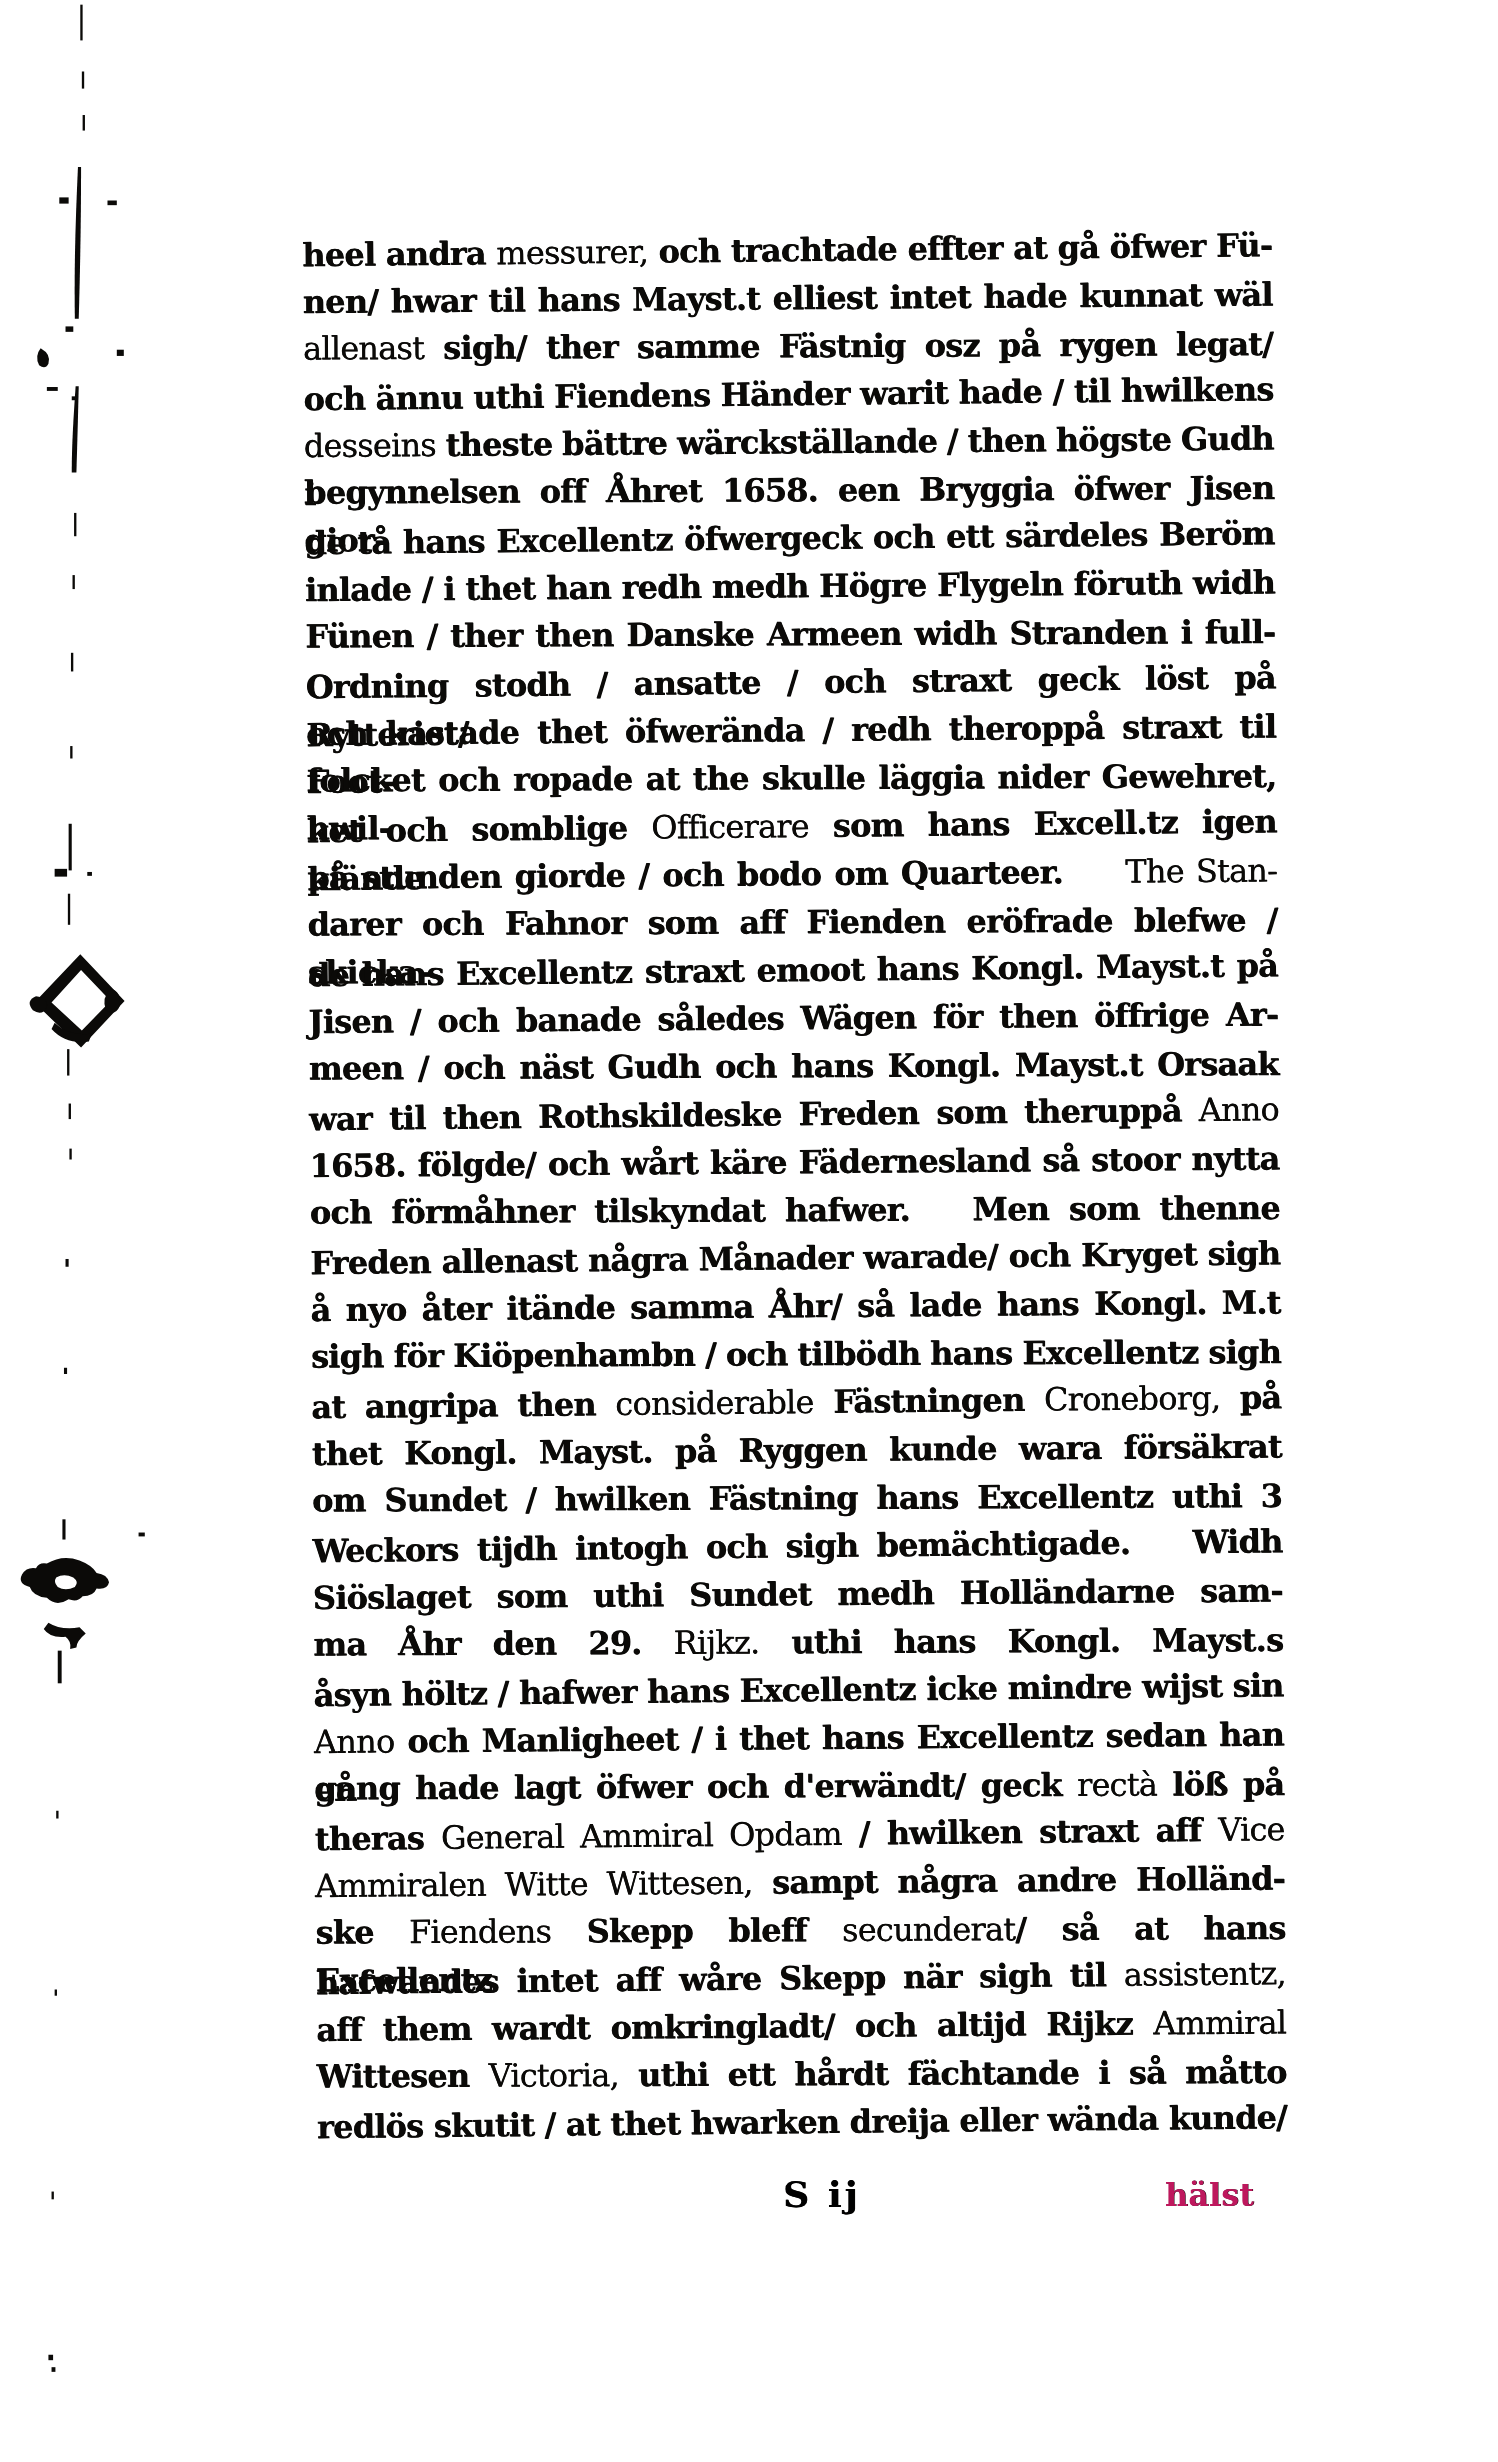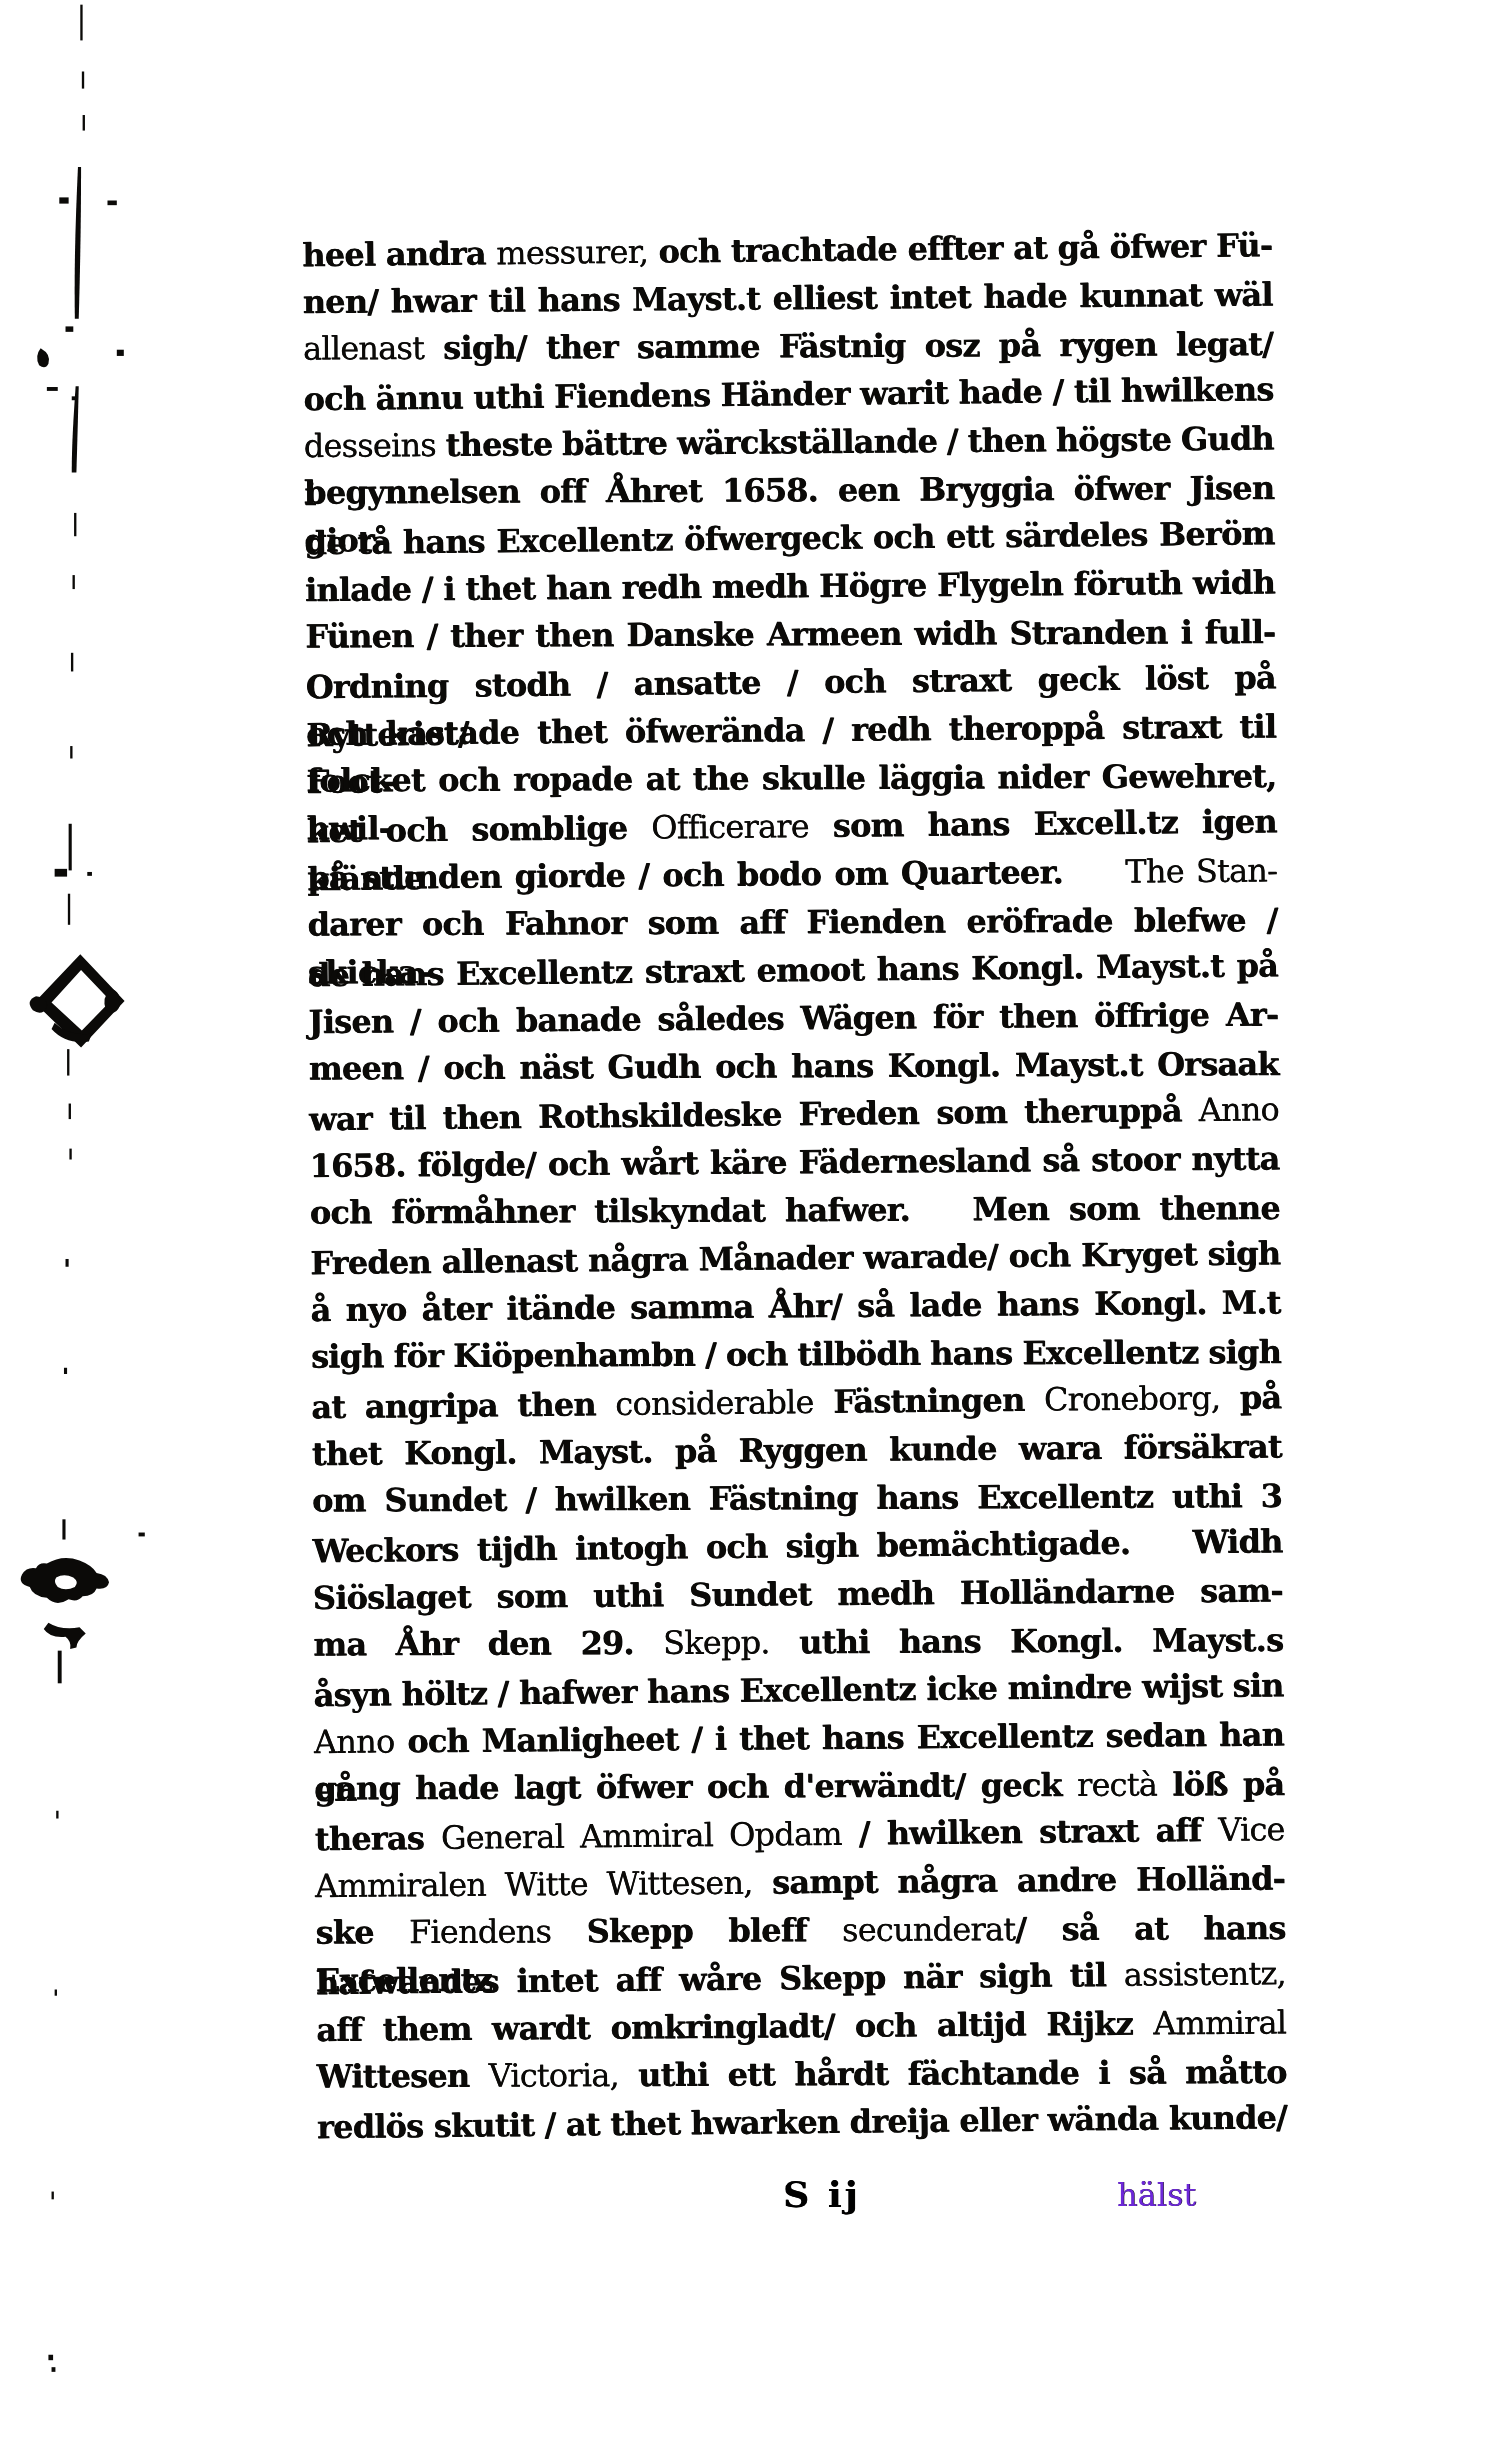"Skepp." span.antiqua { text: Skepp -> Rijkz }
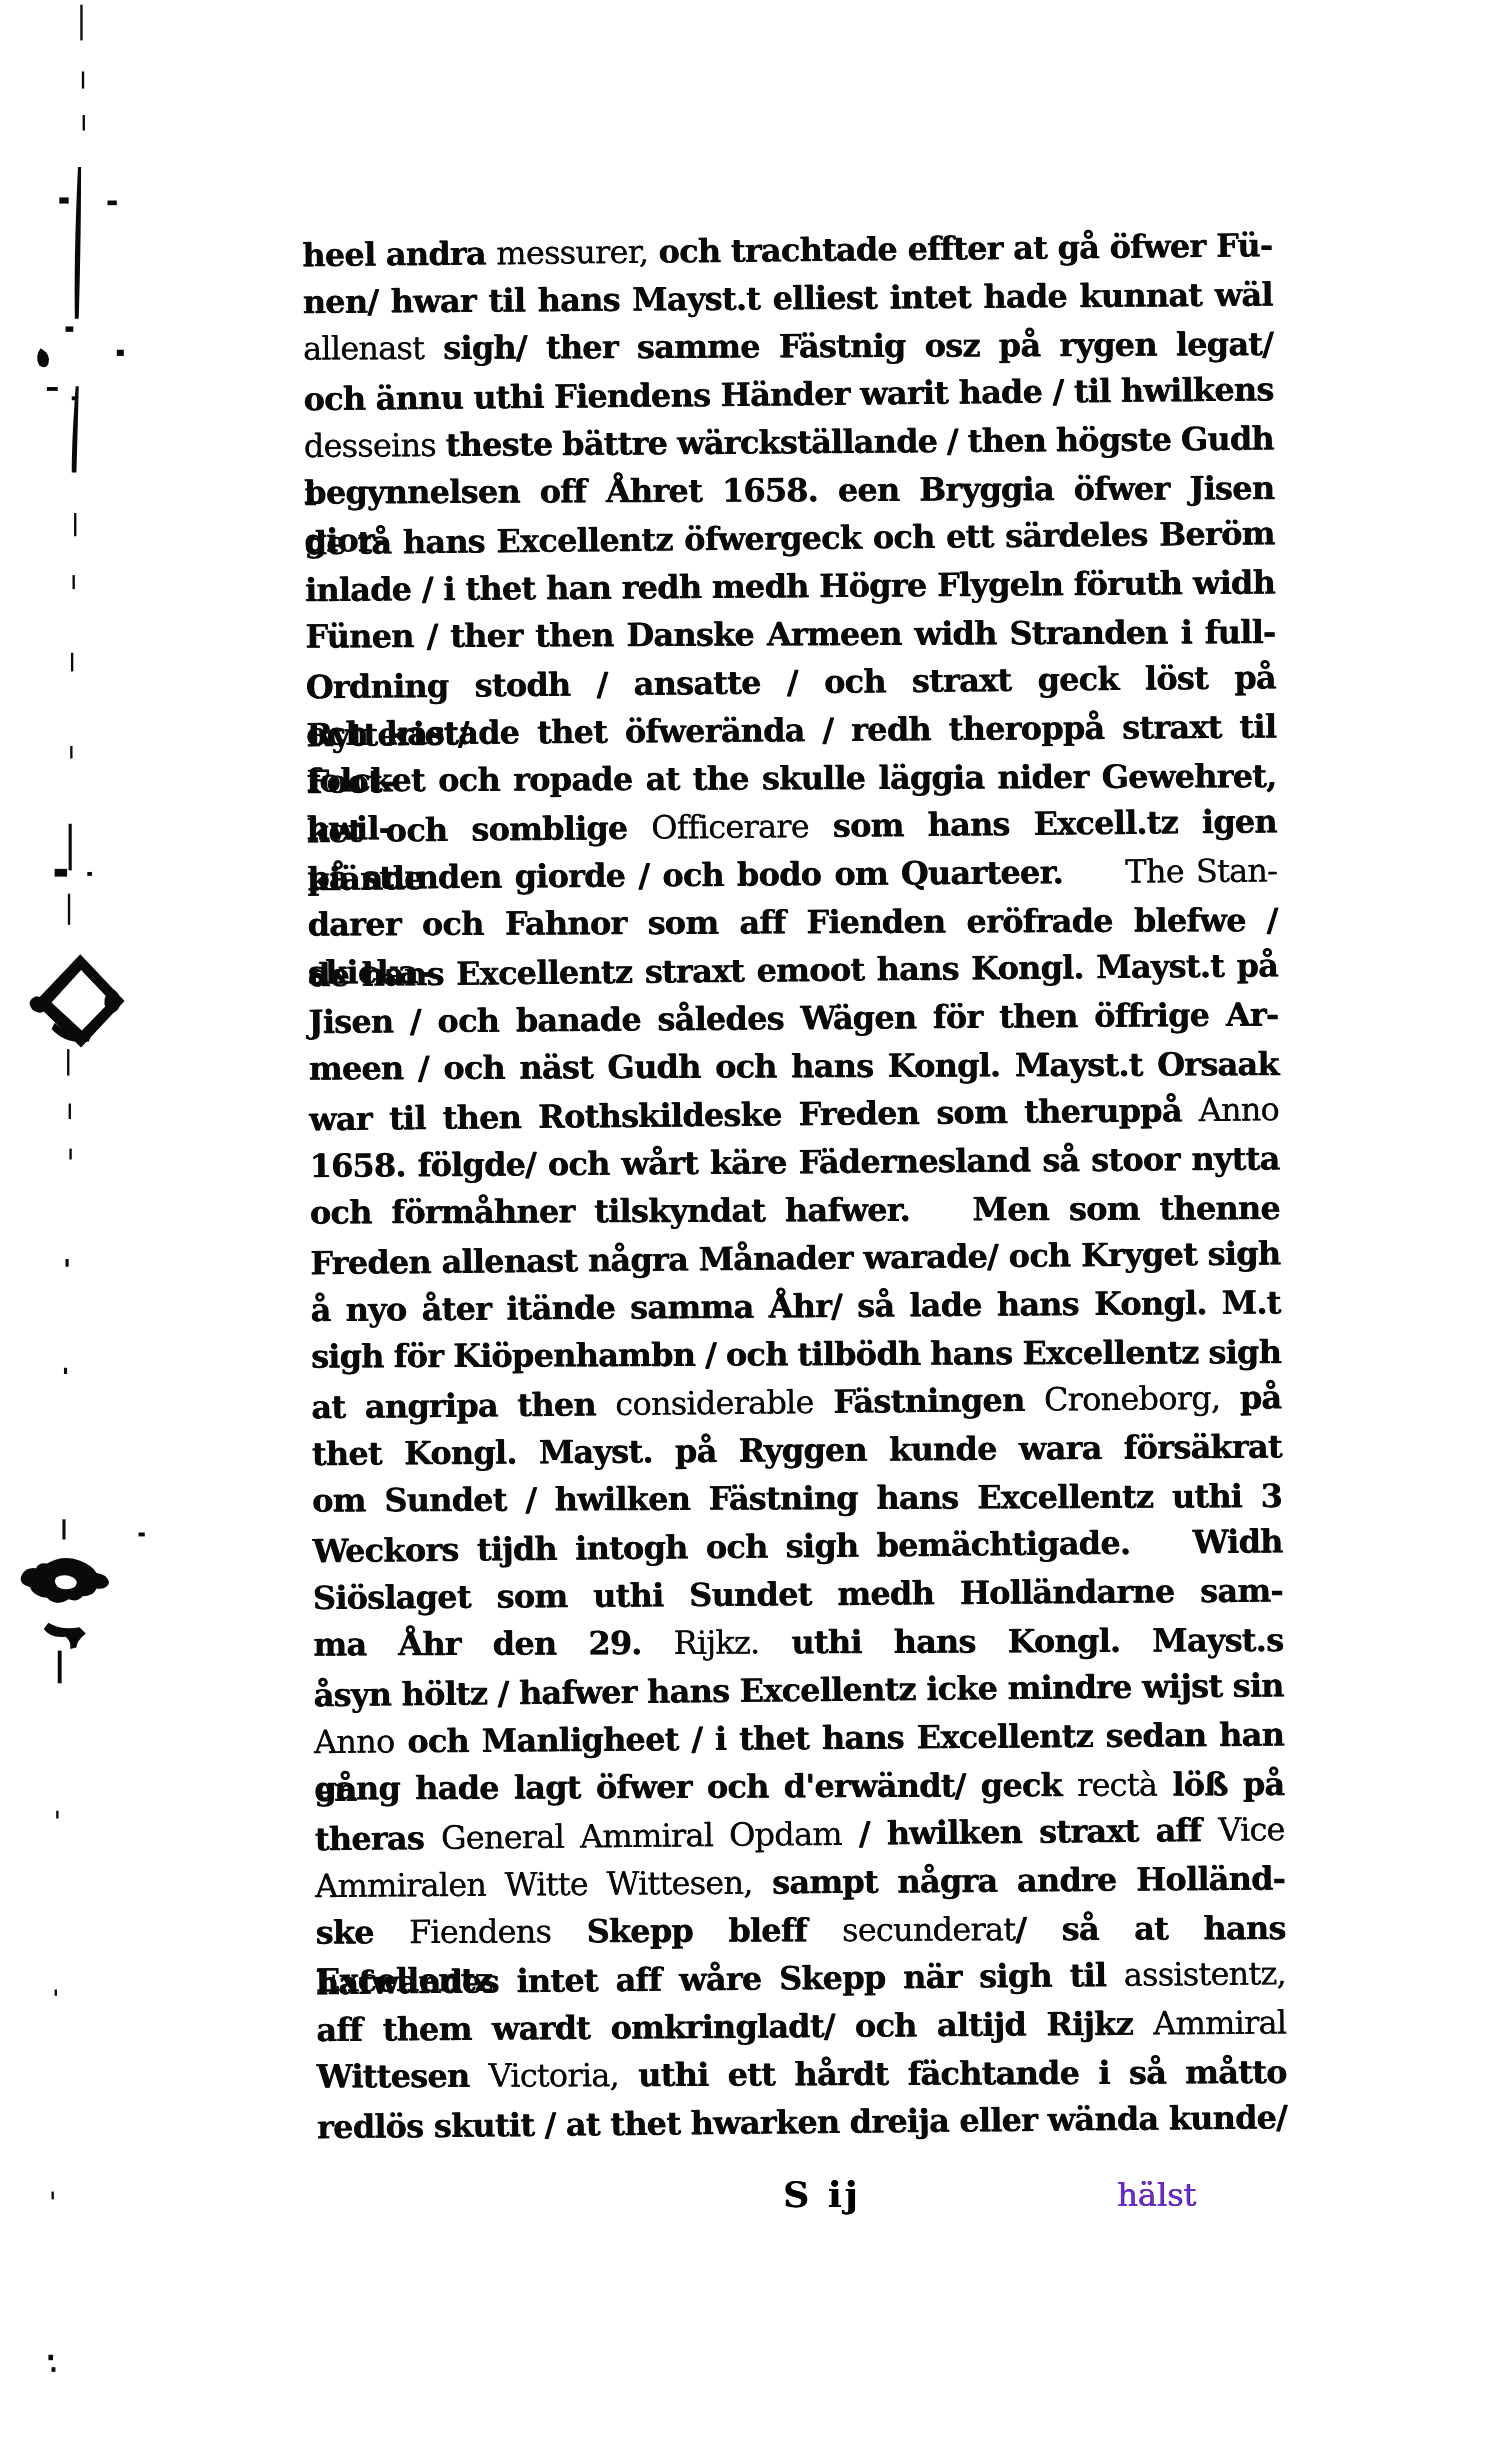"hälst" .catchword { color: #6d28d9 -> #be185d; font-weight: 400 -> 700; left: 1117px -> 1165px }
